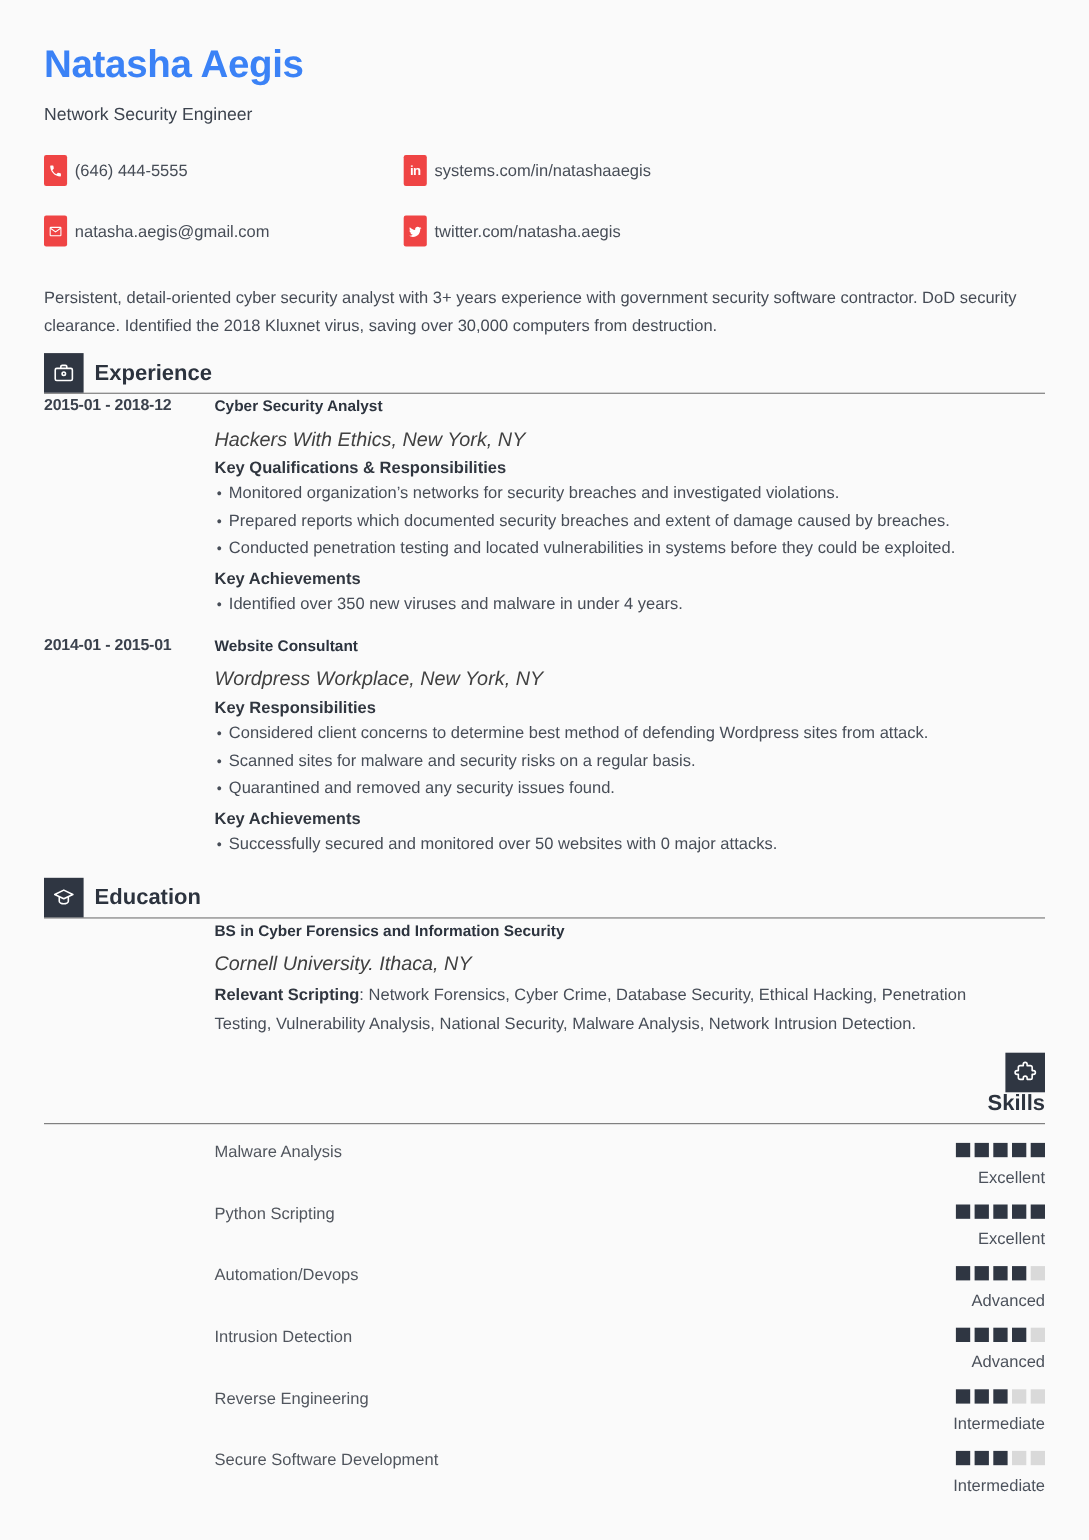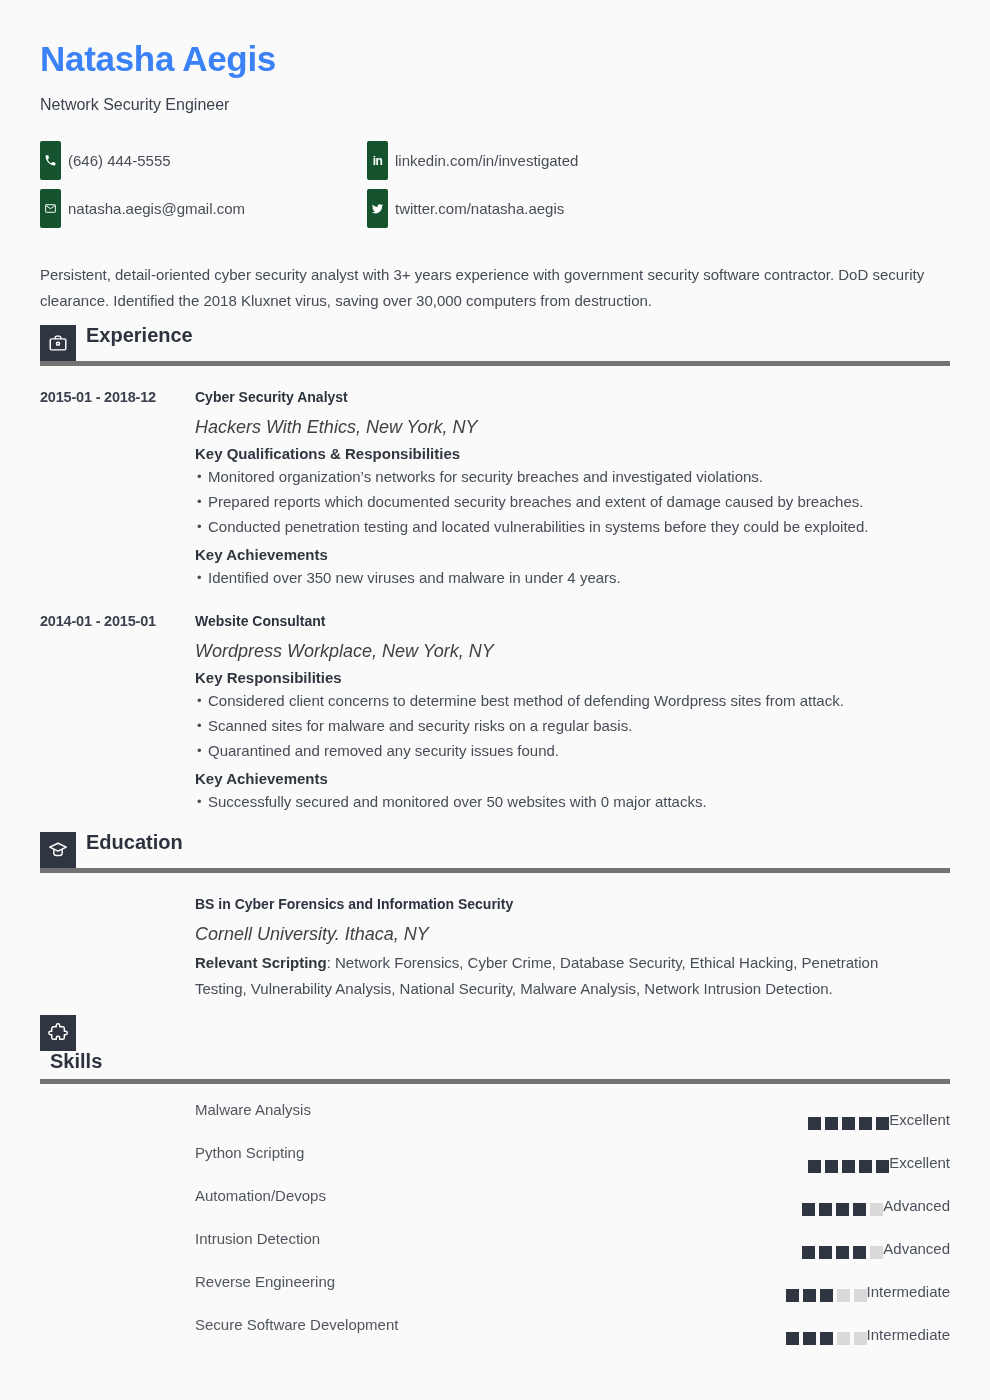"(646) 444-5555" .contact-col { row-gap: 9px -> 27px }
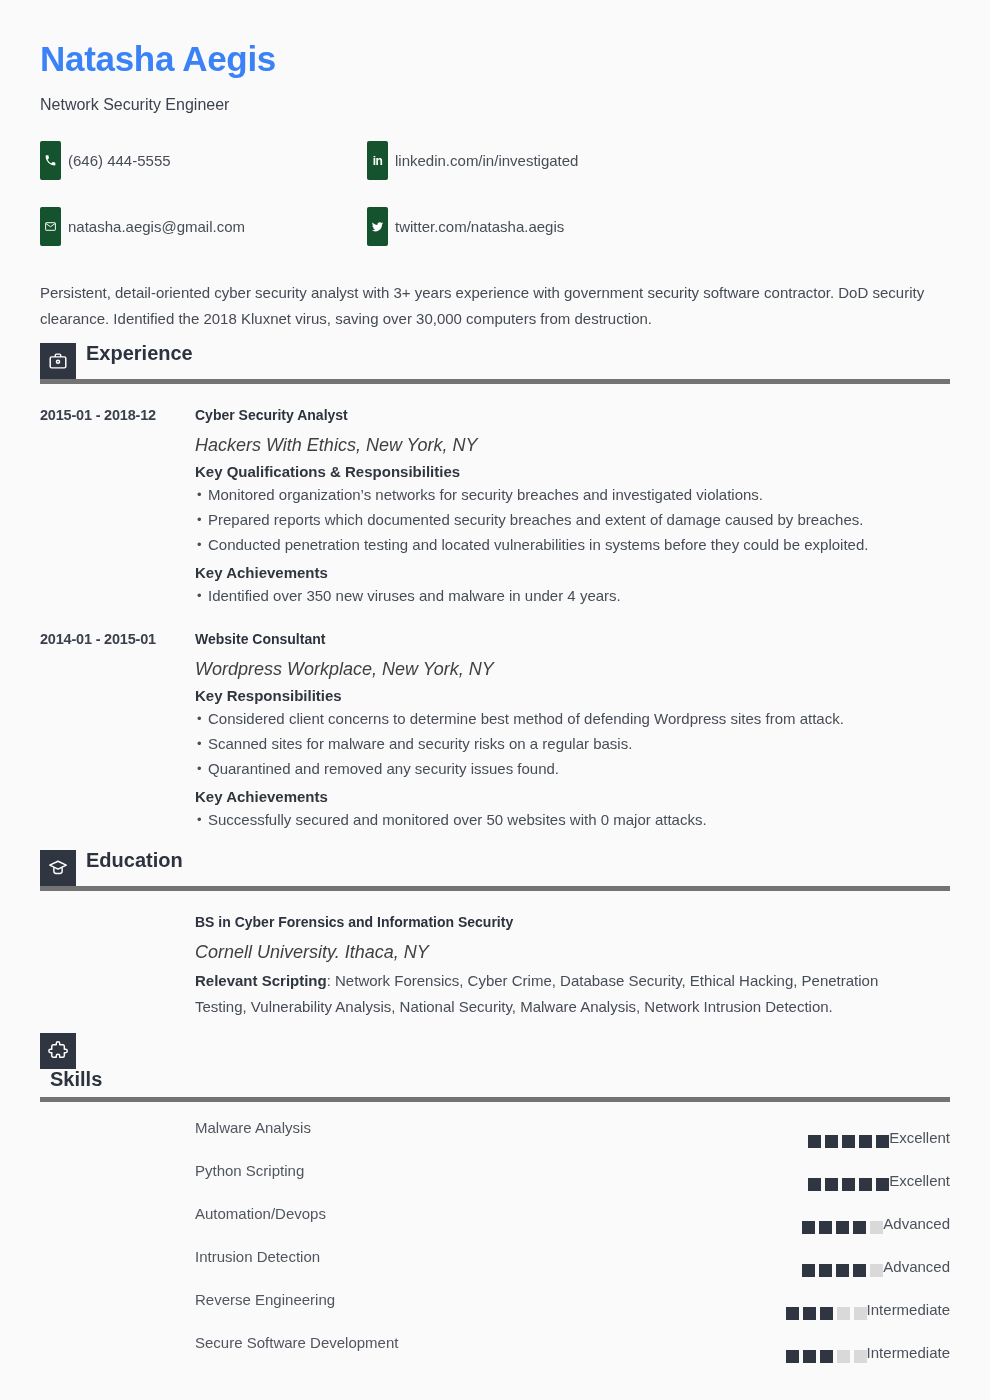"in" .cicon { background: #14532d -> #ef4444; height: 39px -> 28px }
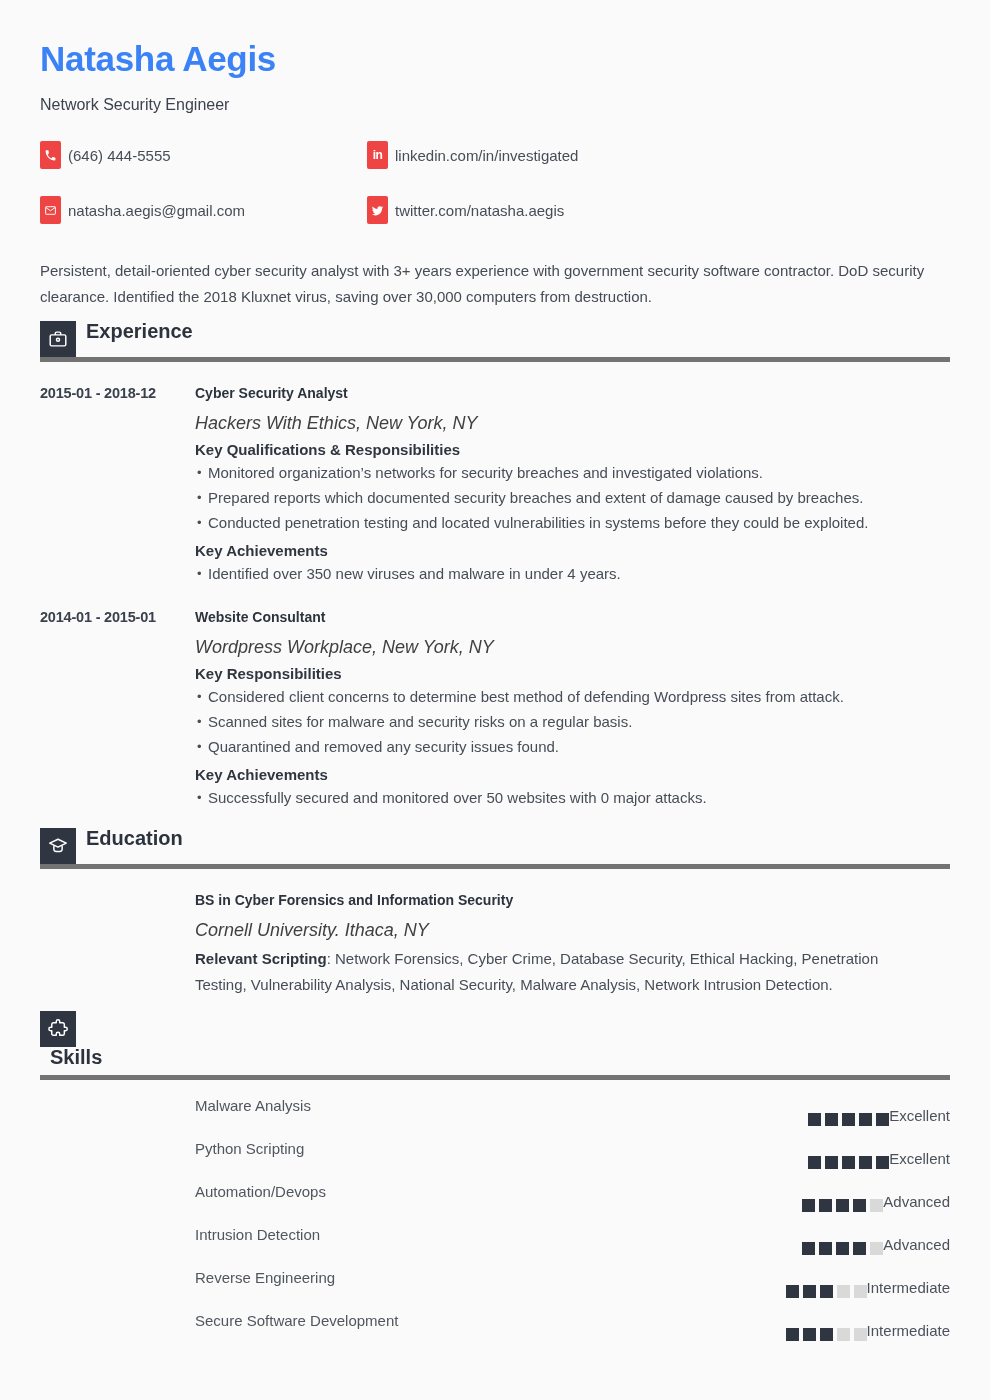"linkedin.com/in/investigated" span.contact-text { text: linkedin.com/in/investigated -> systems.com/in/natashaaegis }
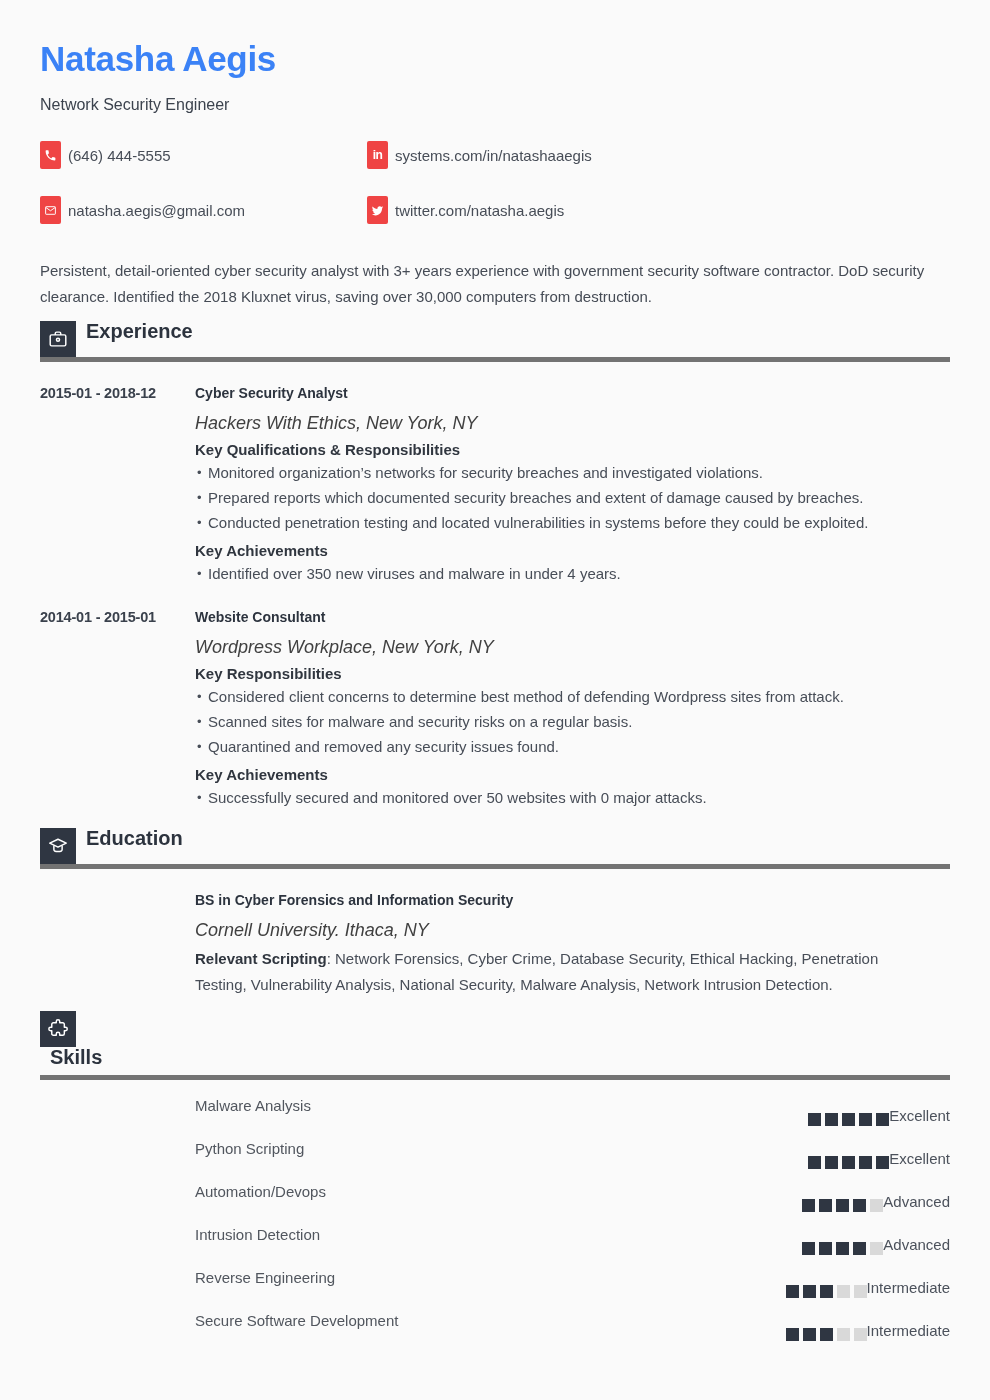"Experience" .section-header { align-items: flex-start -> flex-end; border-bottom: 5px solid #737373 -> 1px solid #737373 }
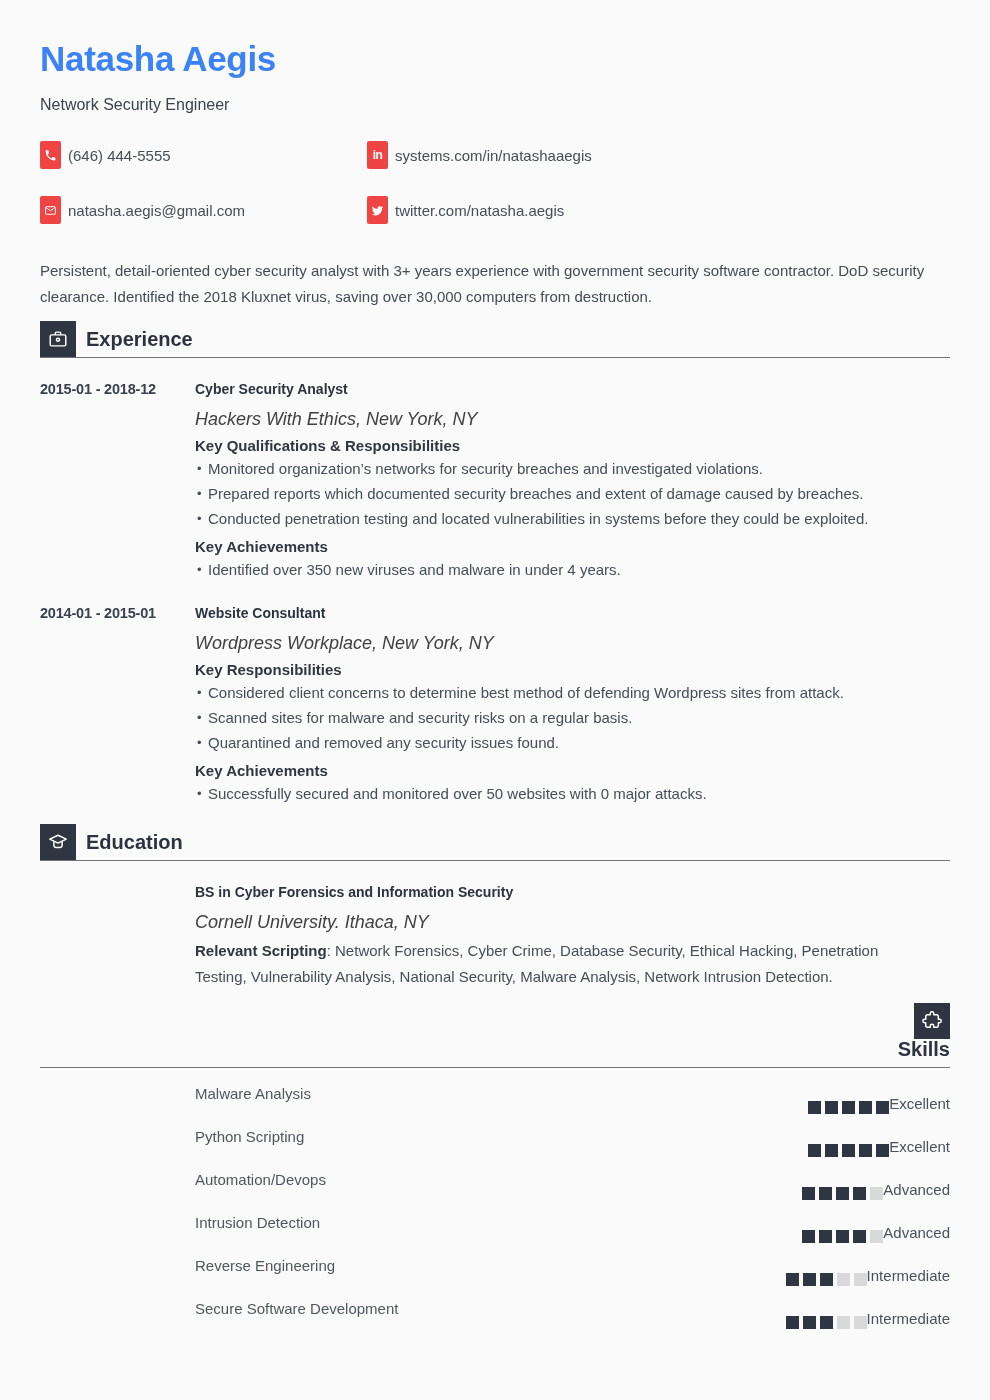"2015-01 - 2018-12" .entry { margin-top: 20px -> none }
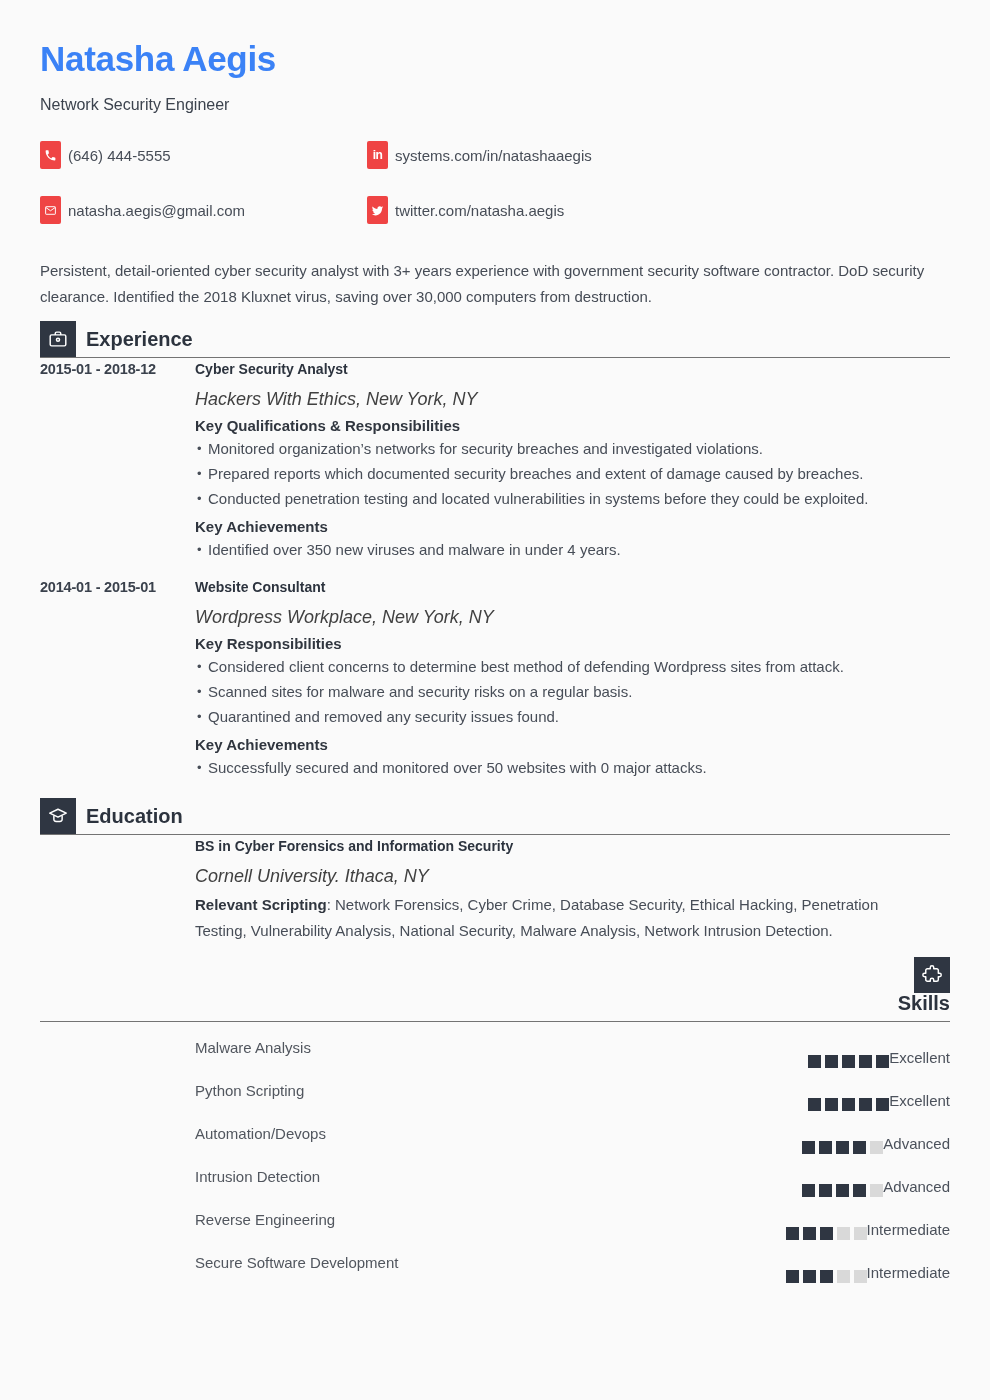"Excellent" .skill-rating { flex-direction: row -> column }
